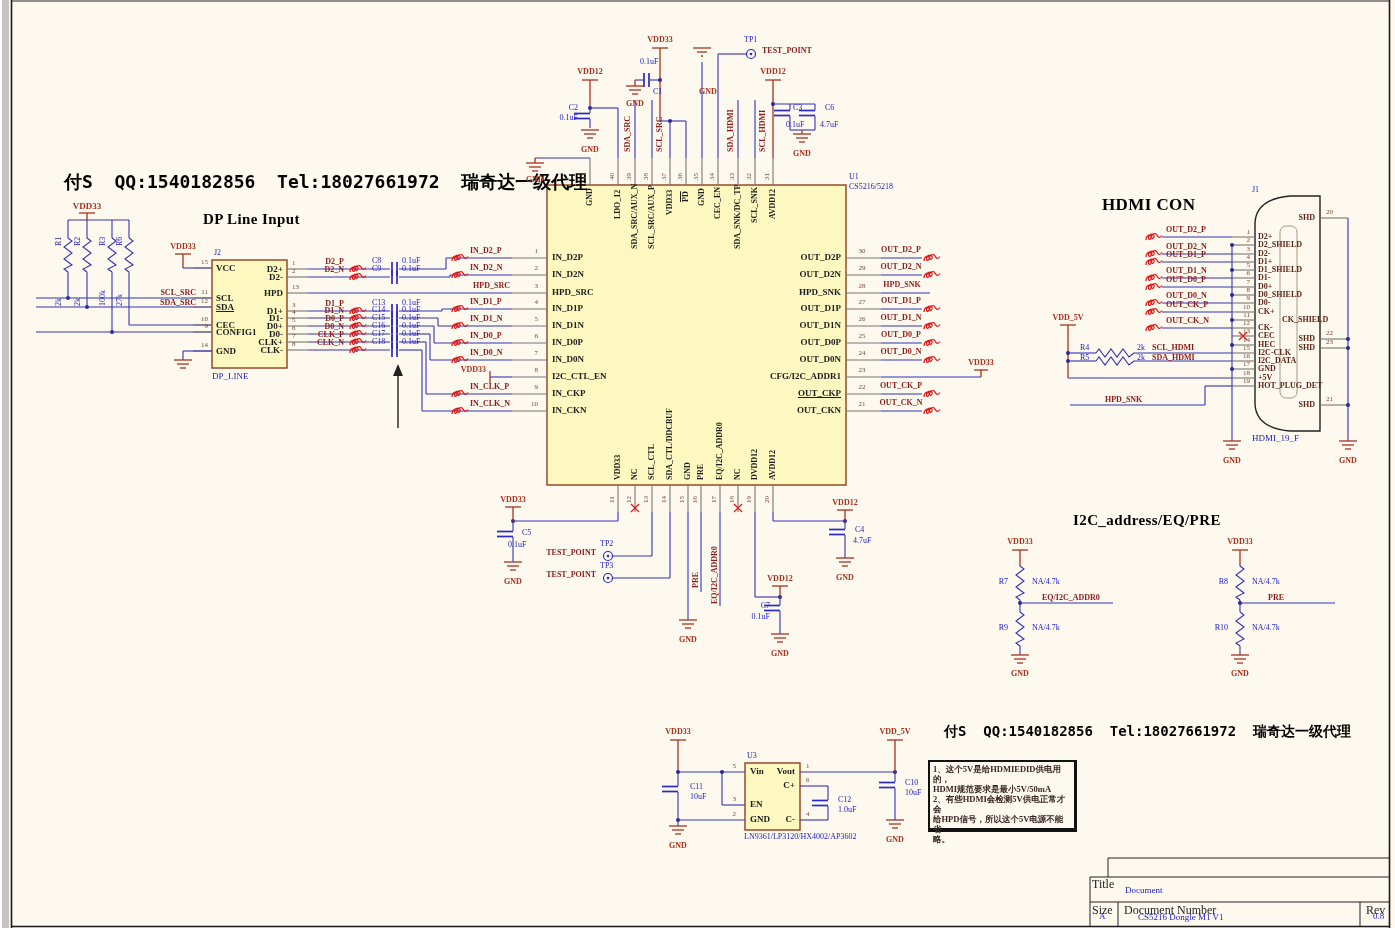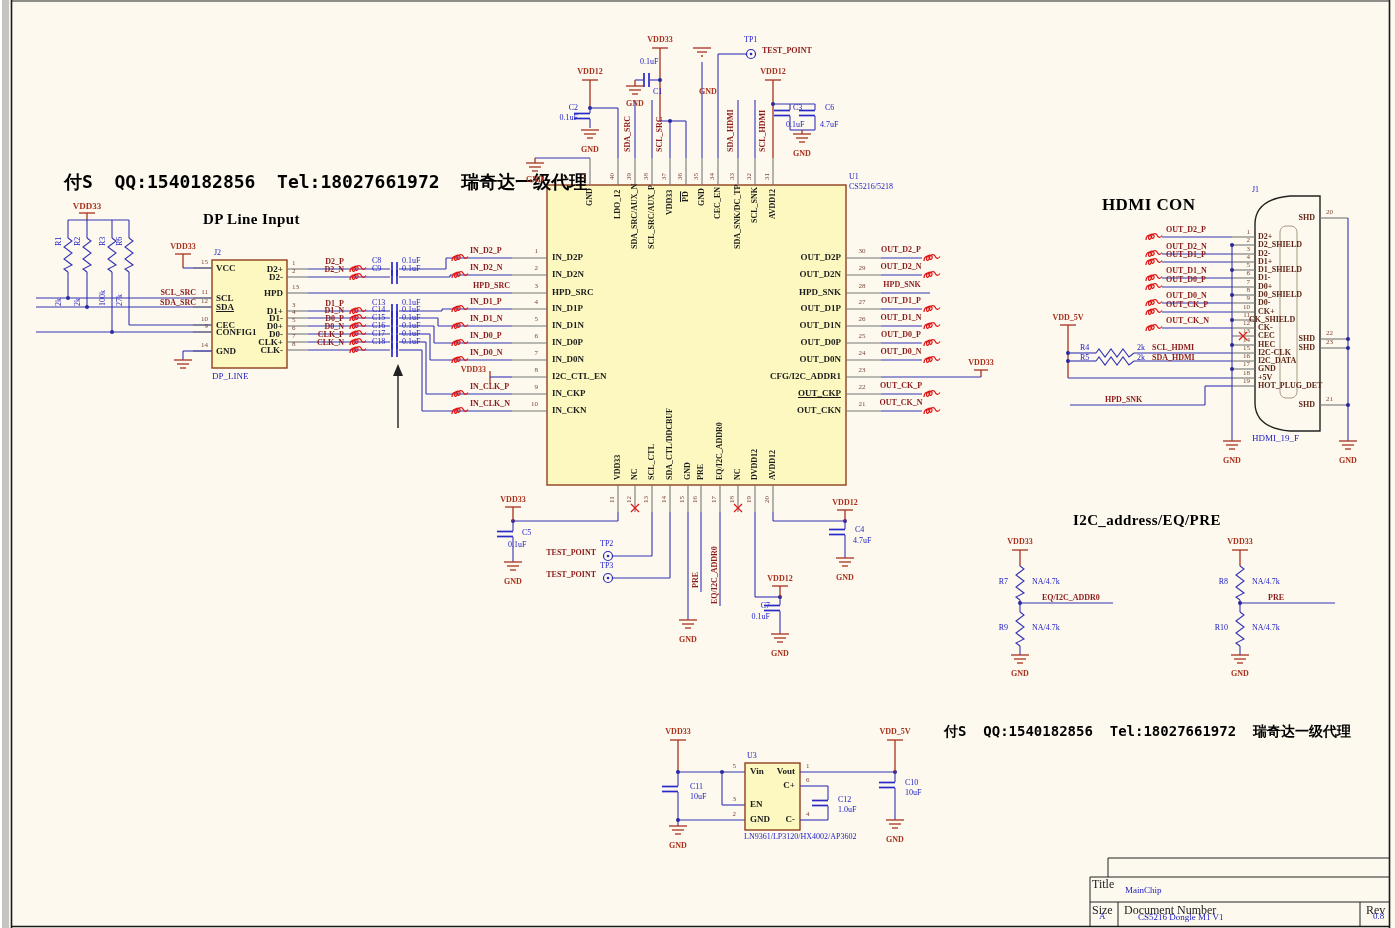"CK_SHIELD" span.t { left: 1249px -> 1282px }
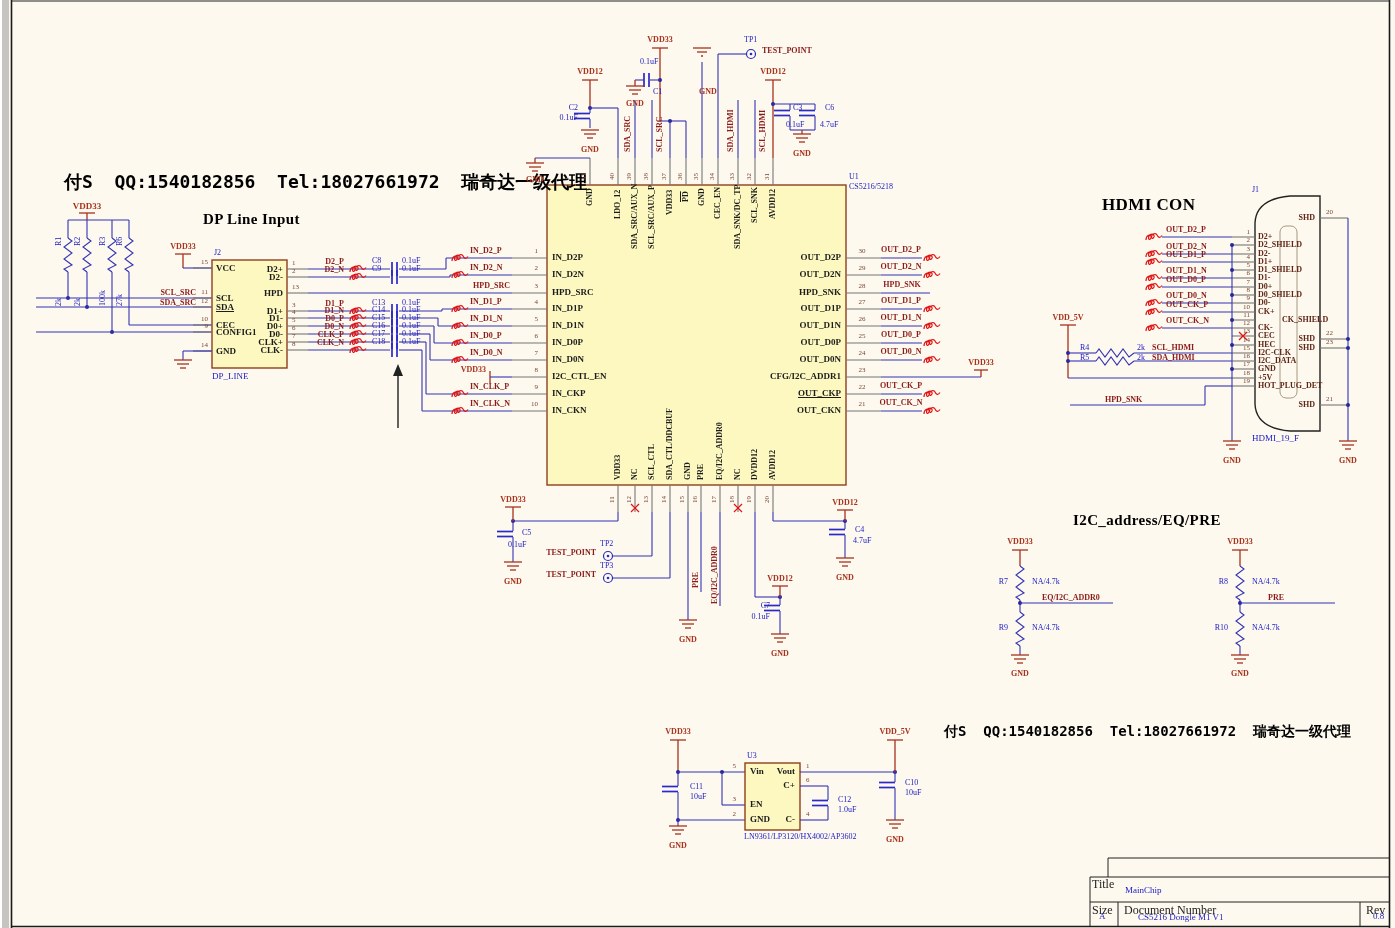"1、这个5V是给HDMIEDID供电用的，" div.note { html: none -> <div> <div>1、这个5V是给HDMIEDID供电用的，</div> <div>HDMI规范要求是最小5V/50mA</div> <div>2、有些HDMI会检测5V供电正常才会</div> <div>给HPD信号，所以这个5V电源不能省</div> <div>略。</div> </div> }
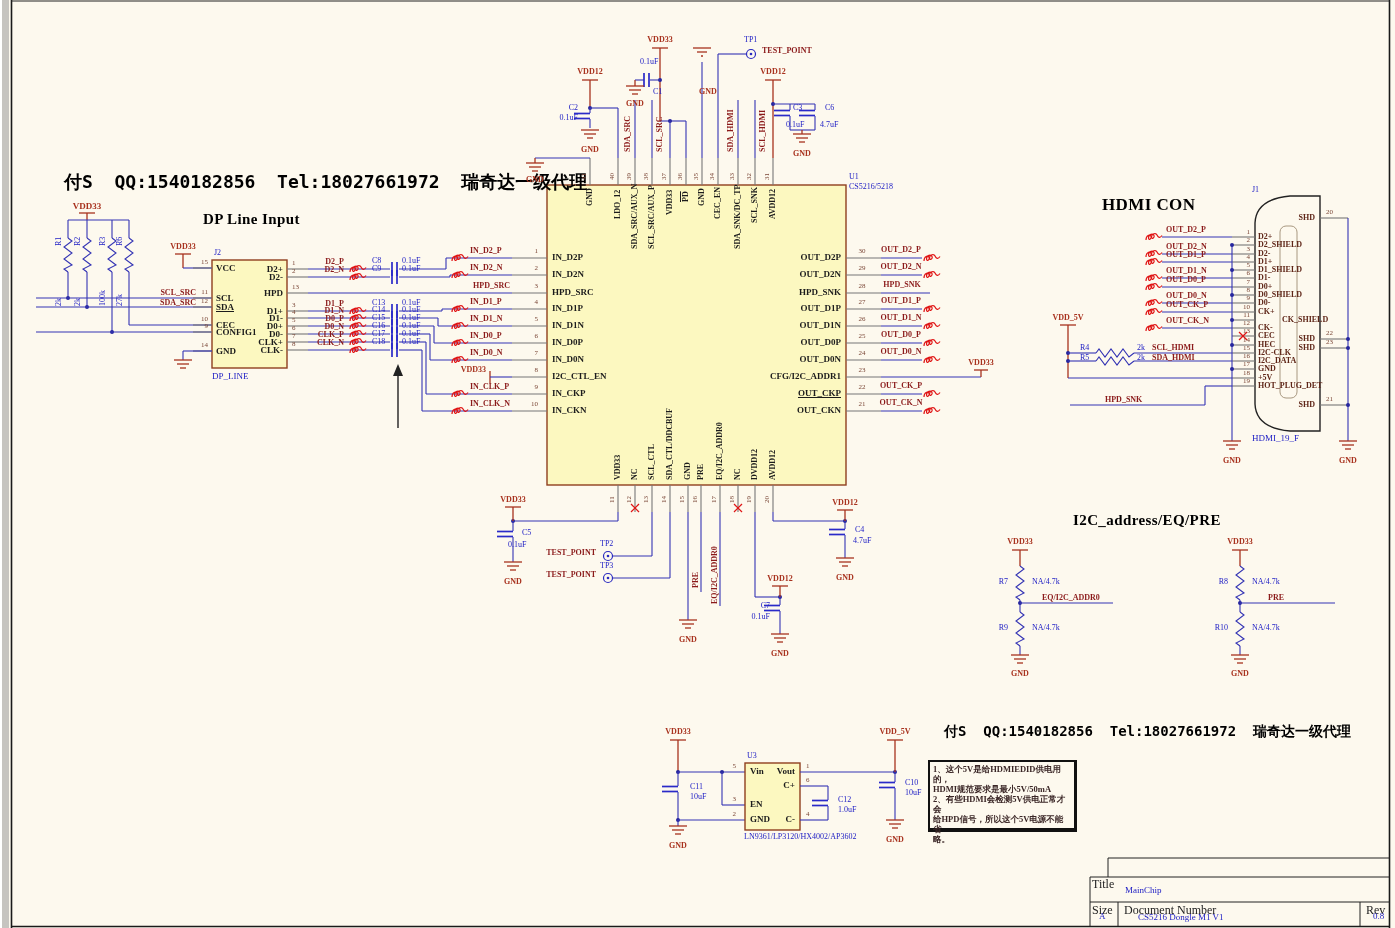"MainChip" div.t { text: MainChip -> Document }
